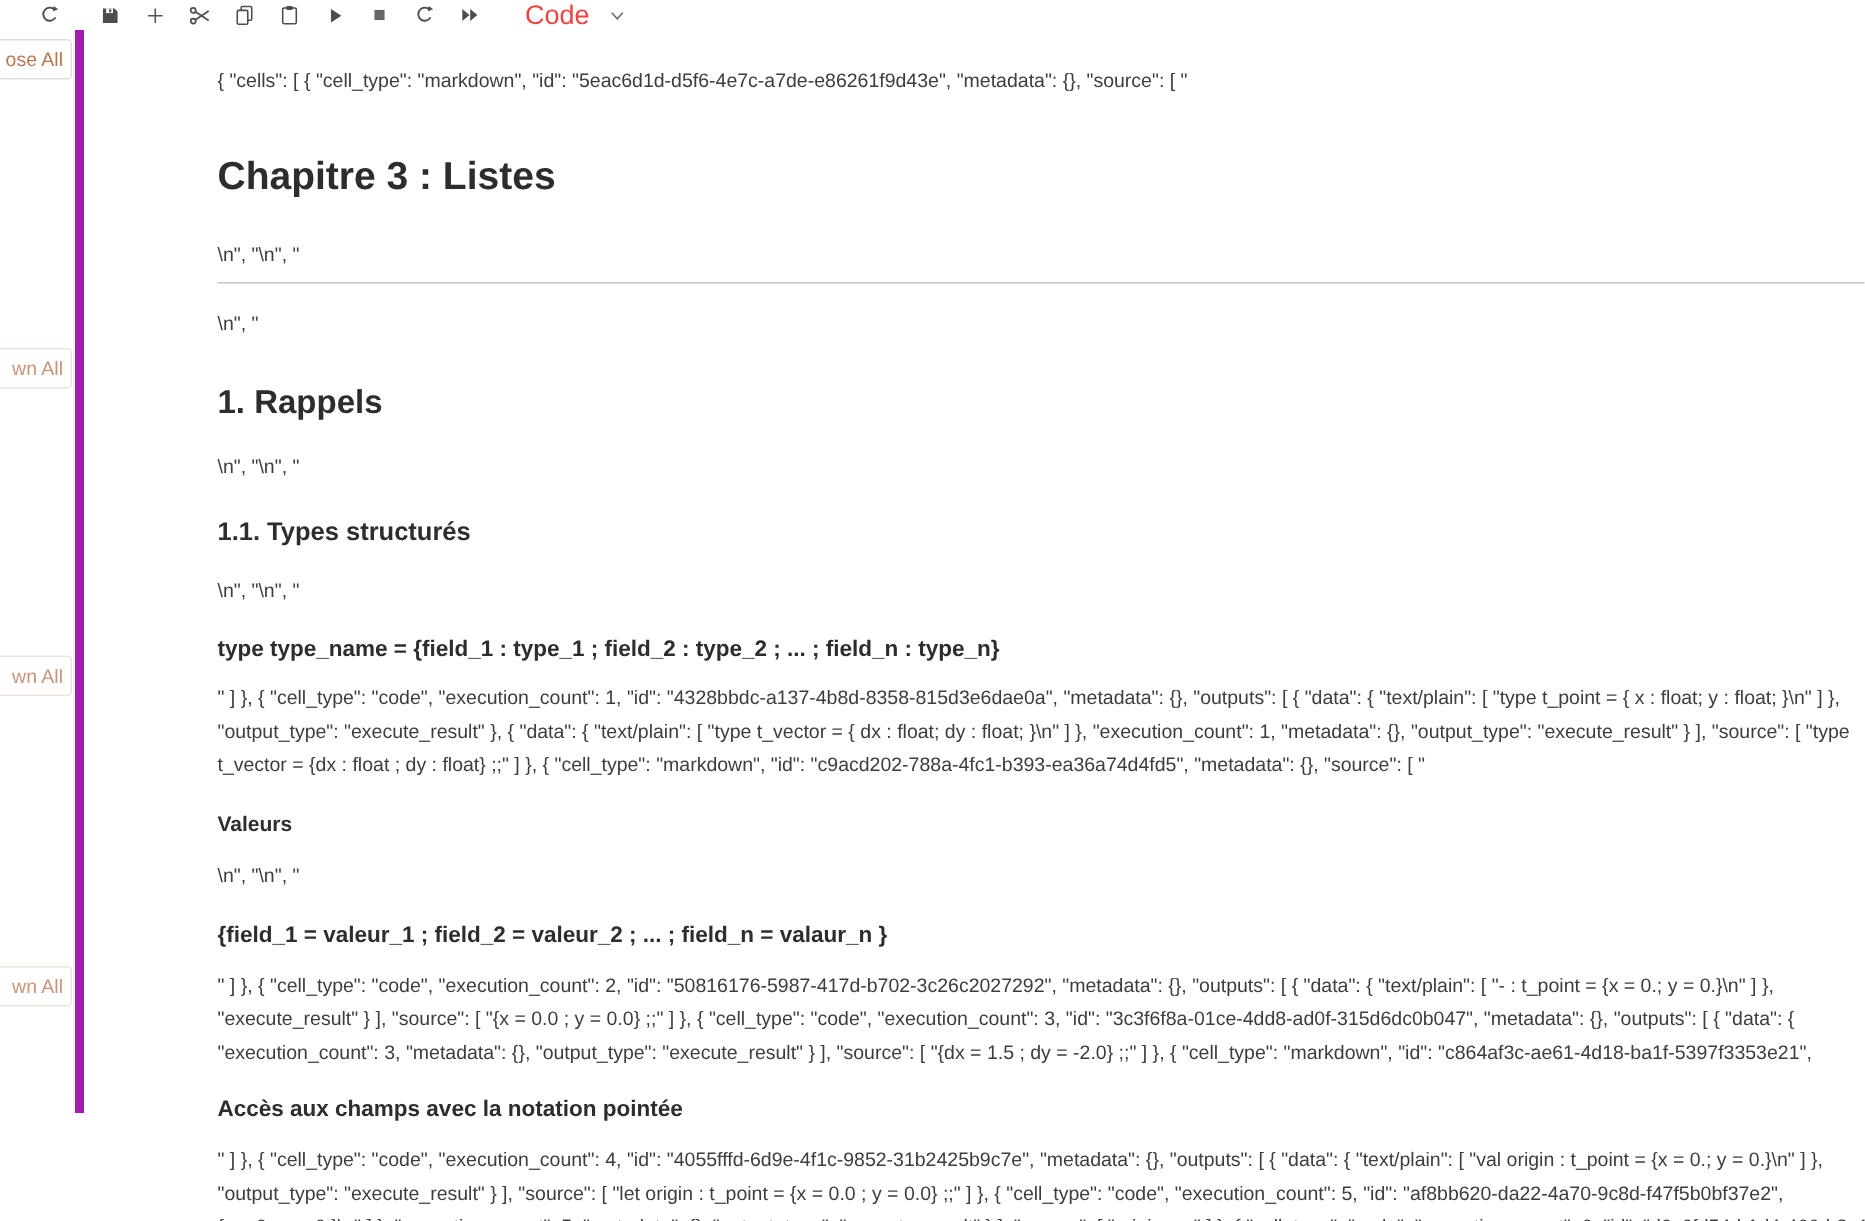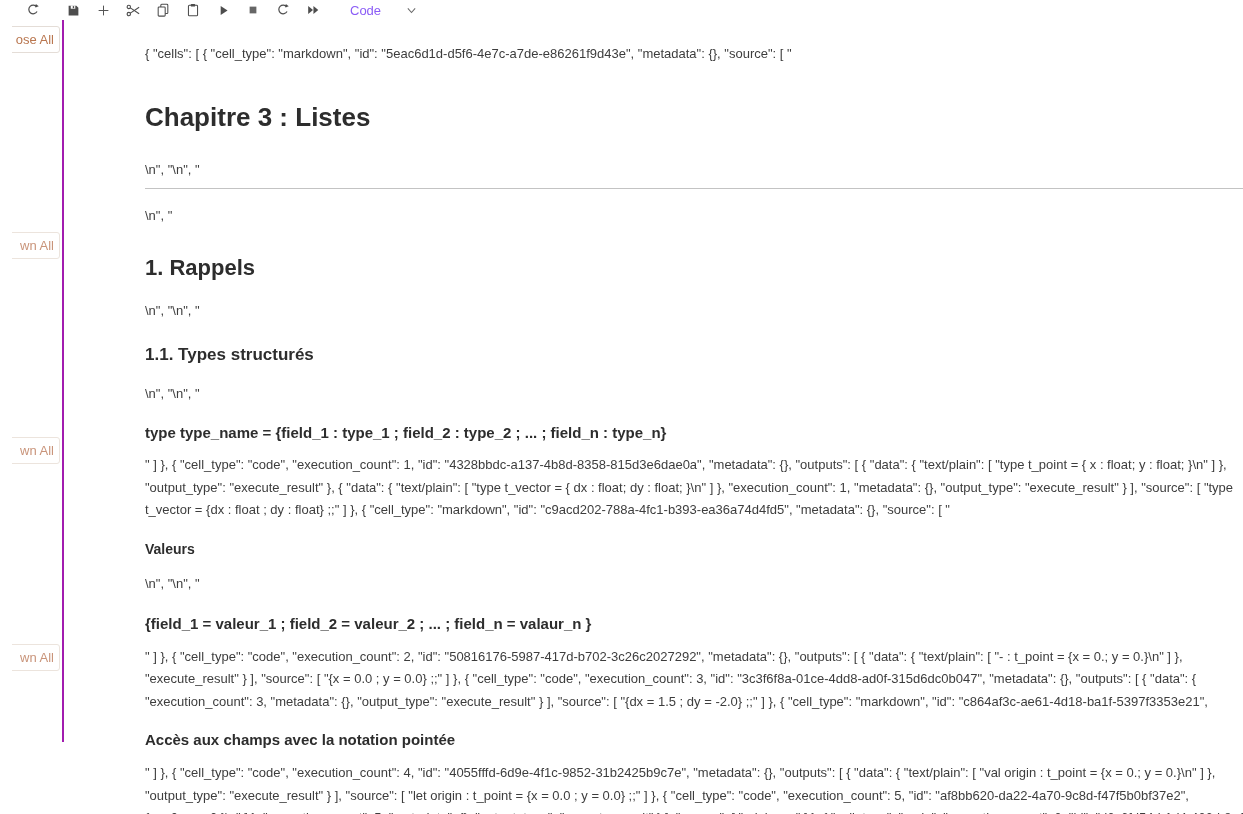"Code" .tb-dropdown .dd-label { color: #8b5cf6 -> #ef4444; font-size: 13px -> 18px }
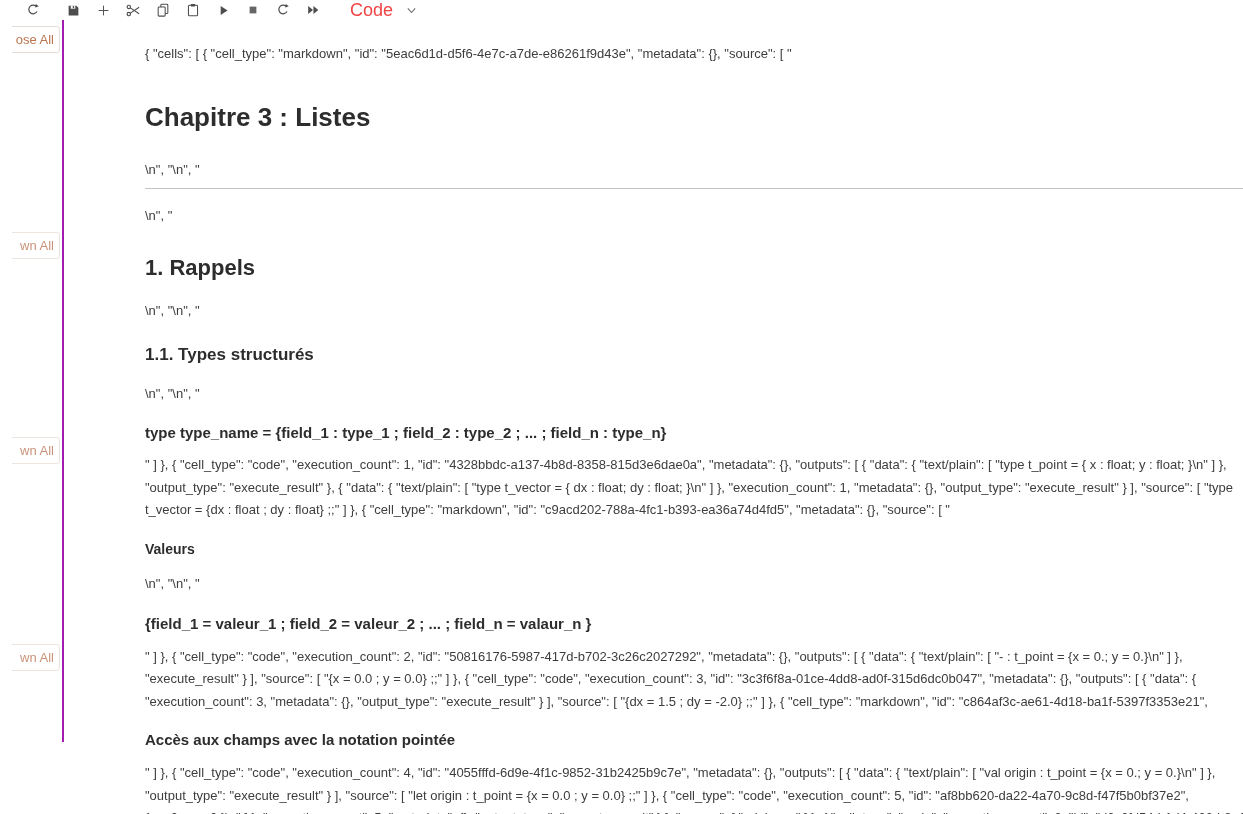"ose All" .sidebar { border-right: 2px solid #a21caf -> 6px solid #a21caf; left: 12px -> 0 }
